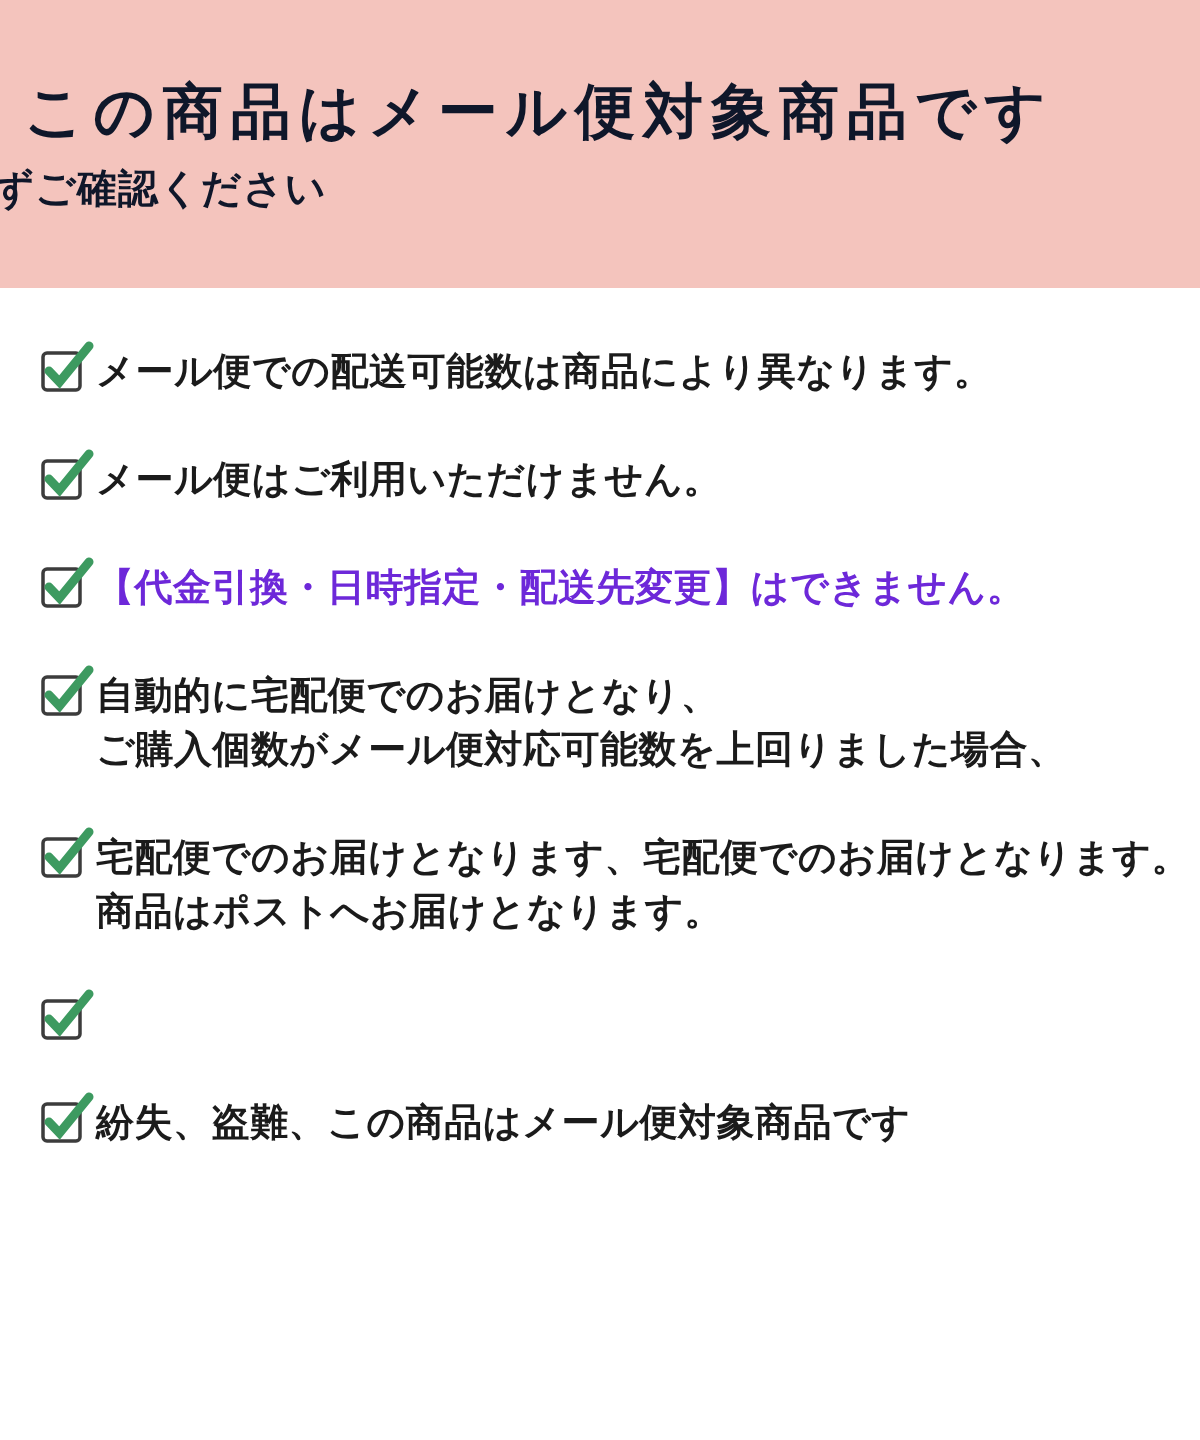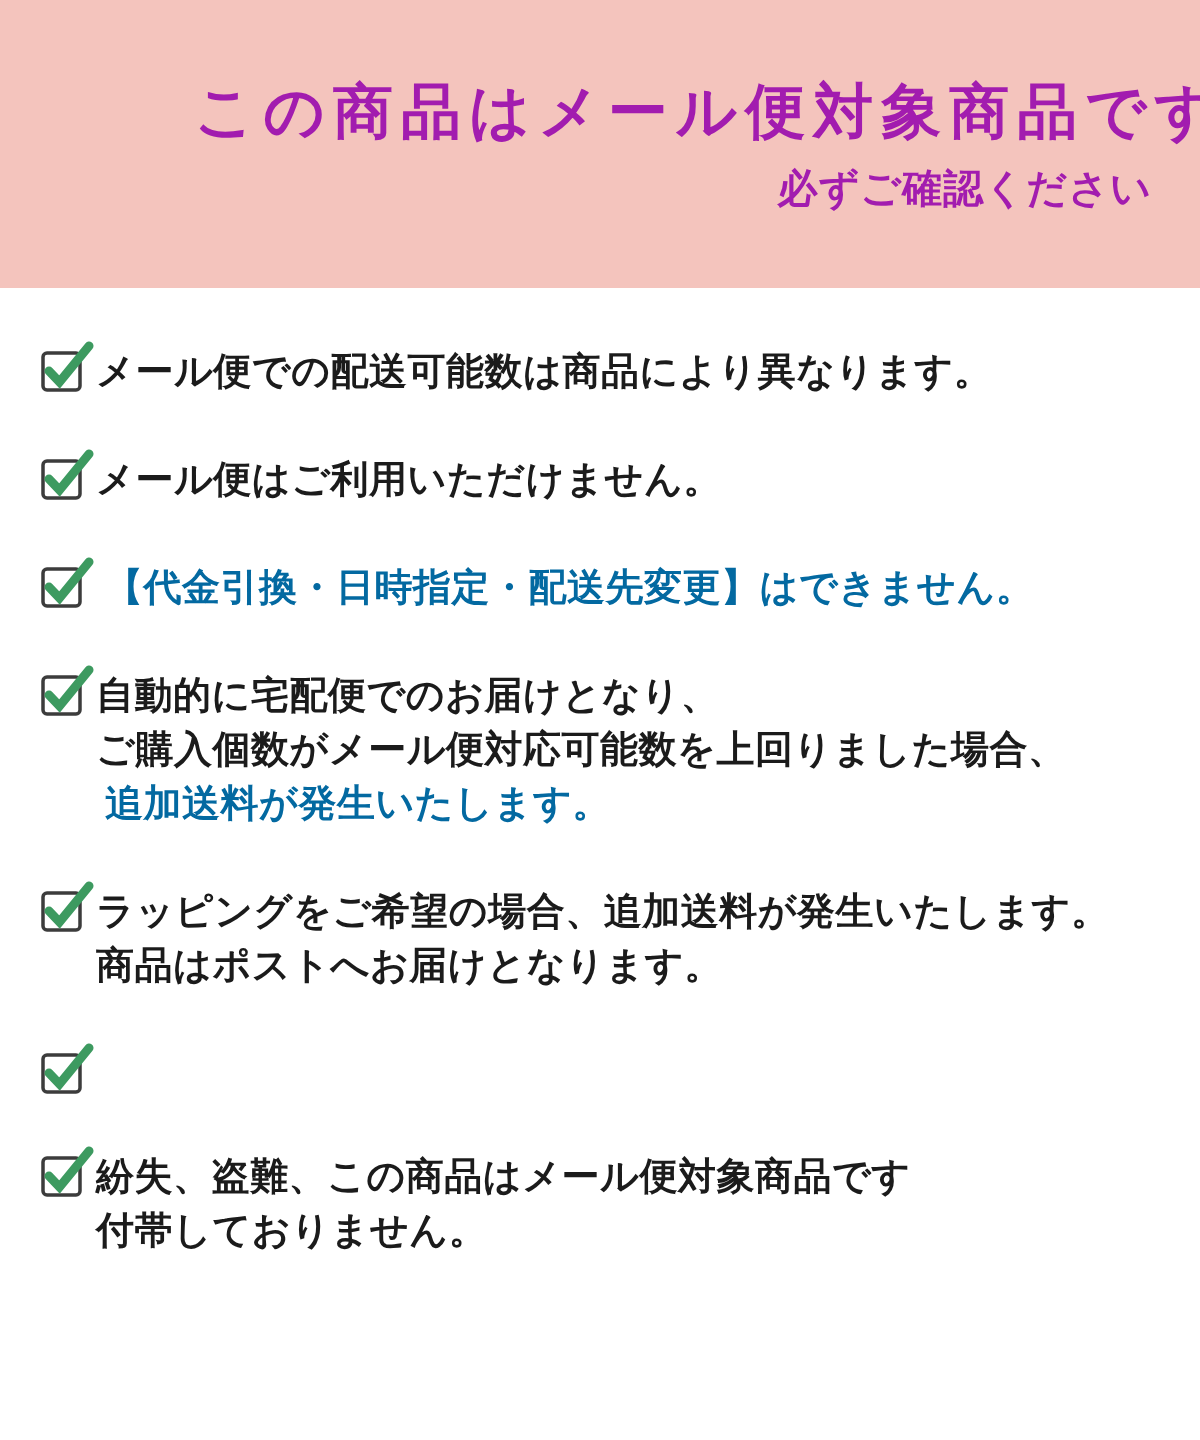"この商品はメール便対象商品です" .banner { color: #a21caf -> #0f172a; text-align: right -> left }
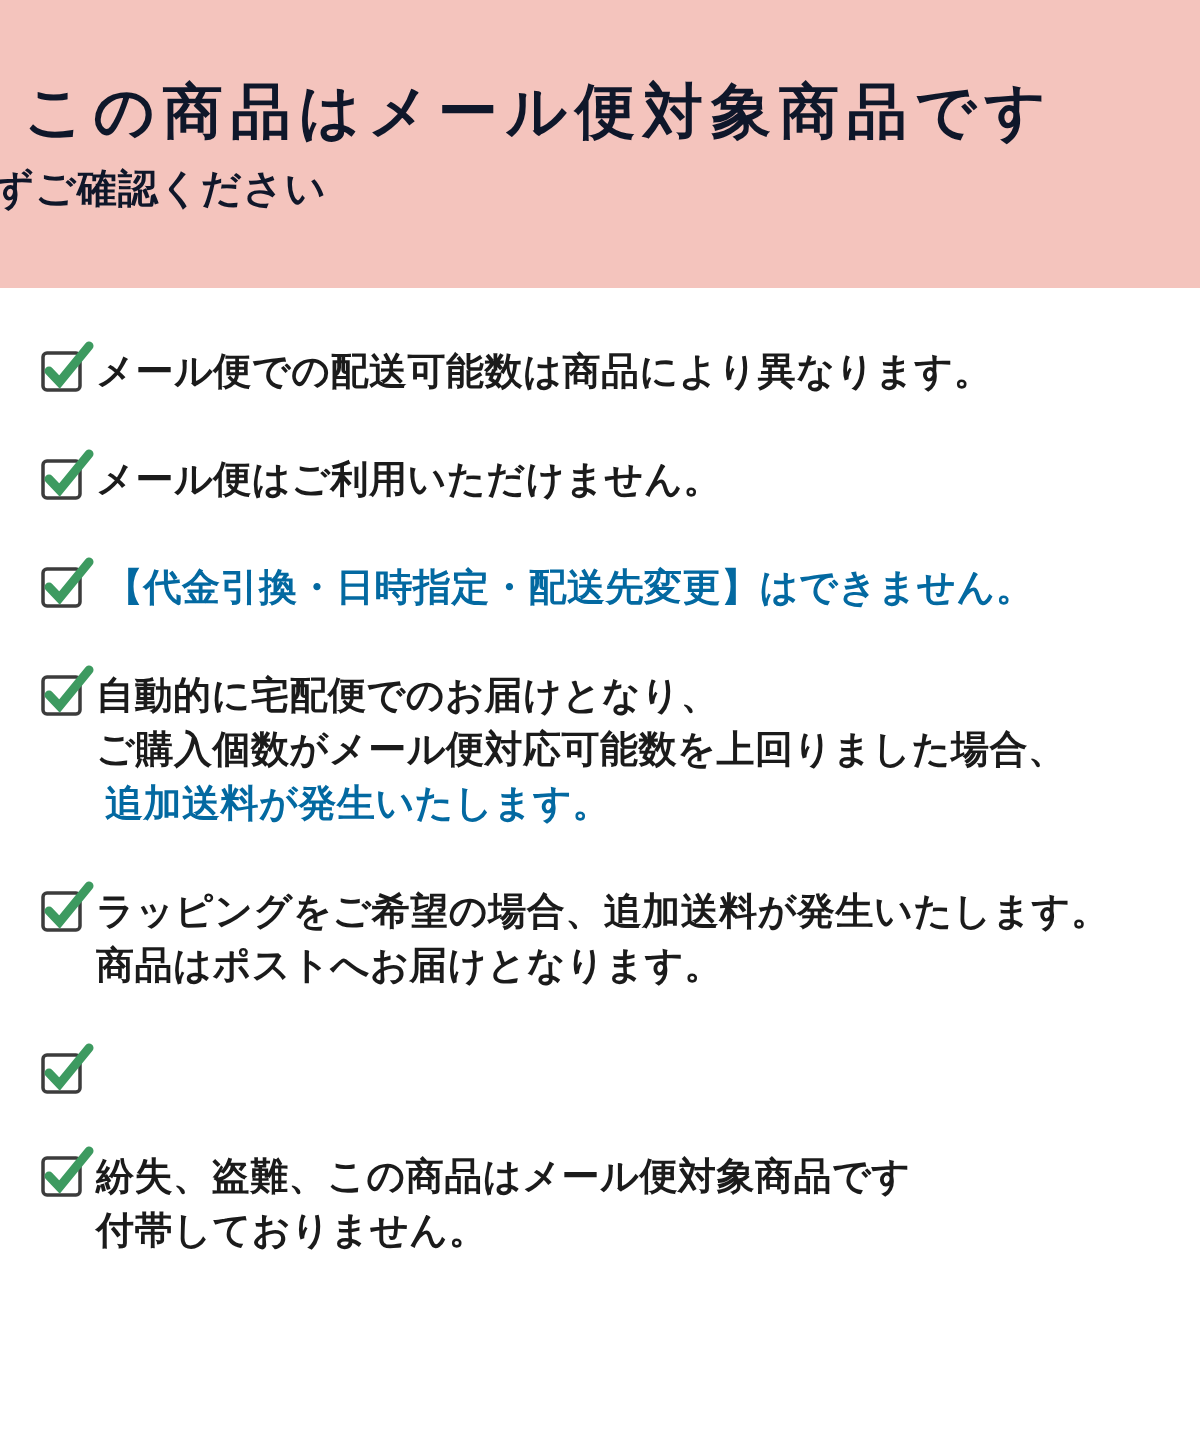"【代金引換・日時指定・配送先変更】はできません。" .line[data-color="red"] { color: #0369a1 -> #6d28d9; margin-left: 9px -> none }
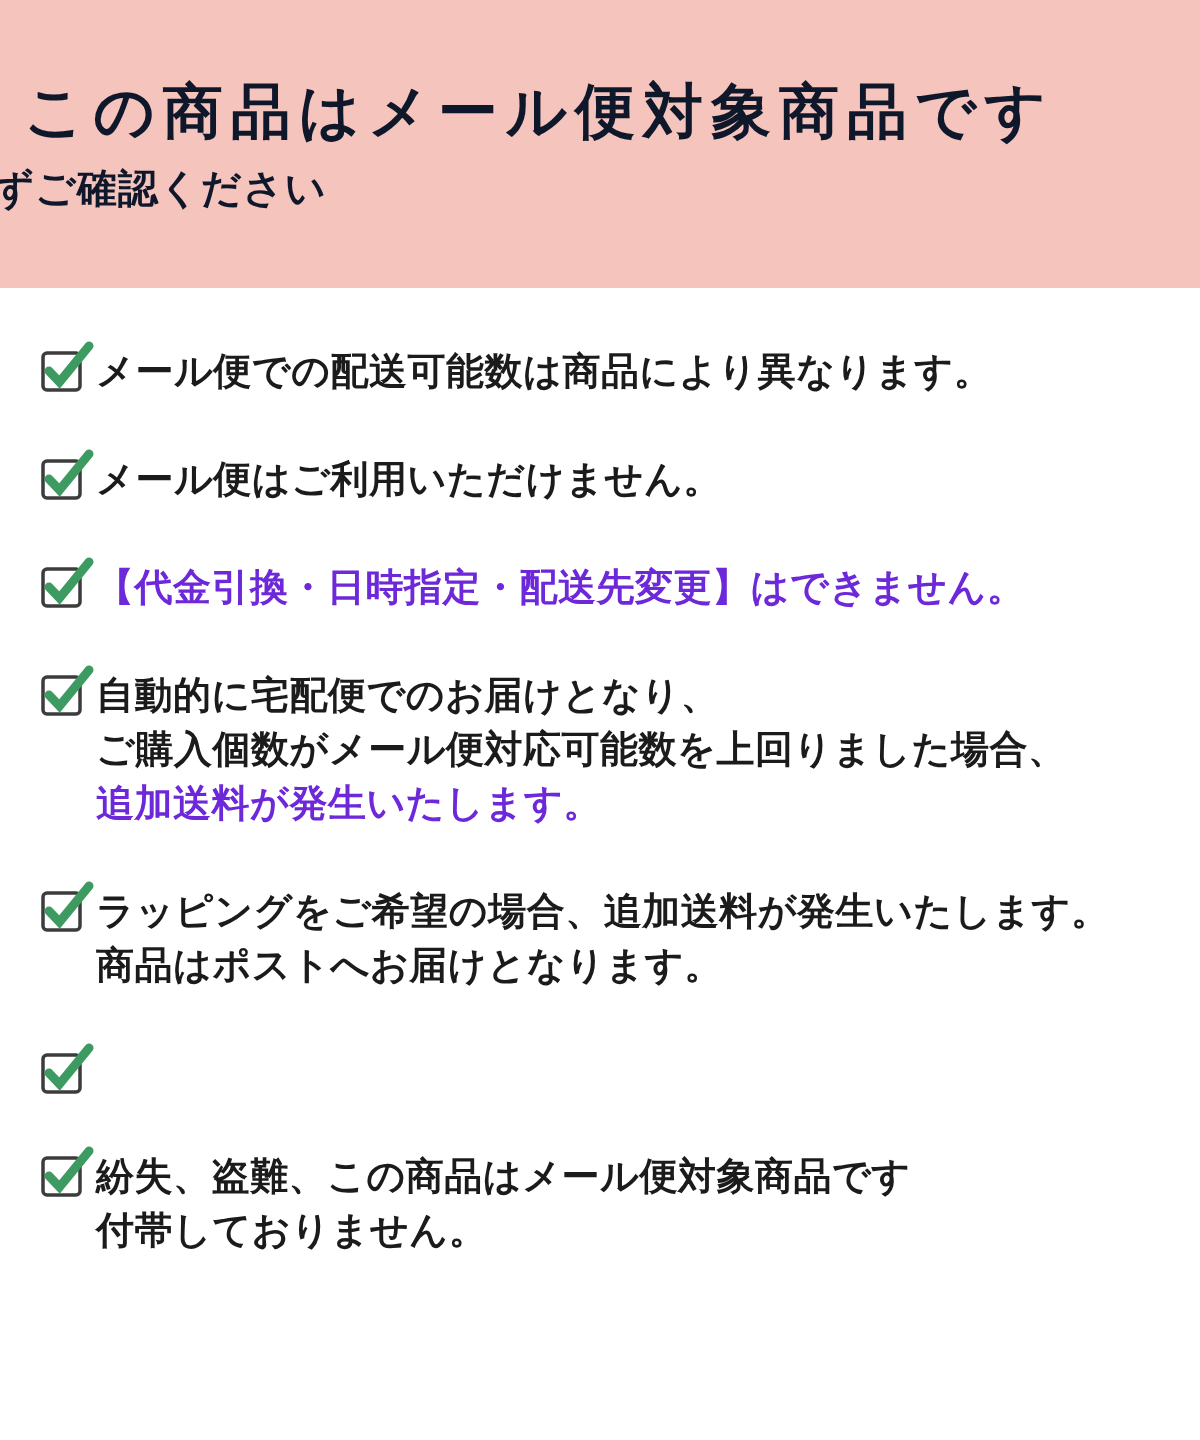"追加送料が発生いたします。" span.line { html: <span>追加送料が発生いたします。</span> -> none }
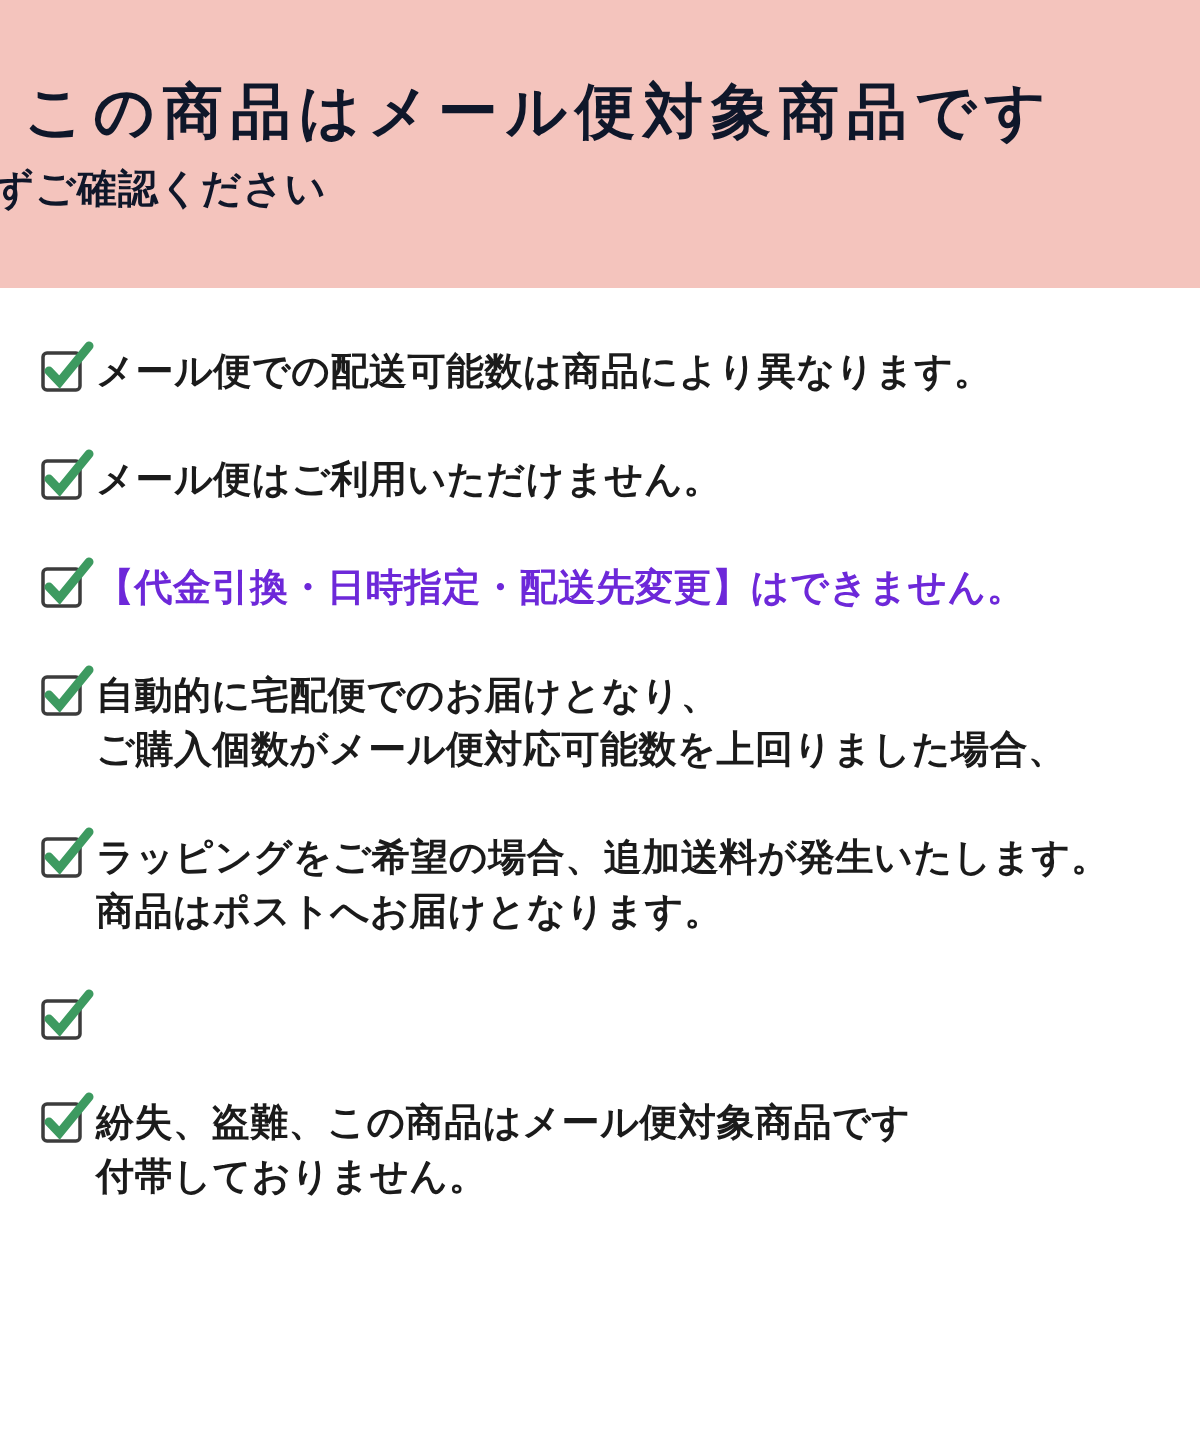"ラッピングをご希望の場合、追加送料が発生いたします。" span.line { text: ラッピングをご希望の場合、追加送料が発生いたし -> 宅配便でのお届けとなります、宅配便でのお届けとなり }
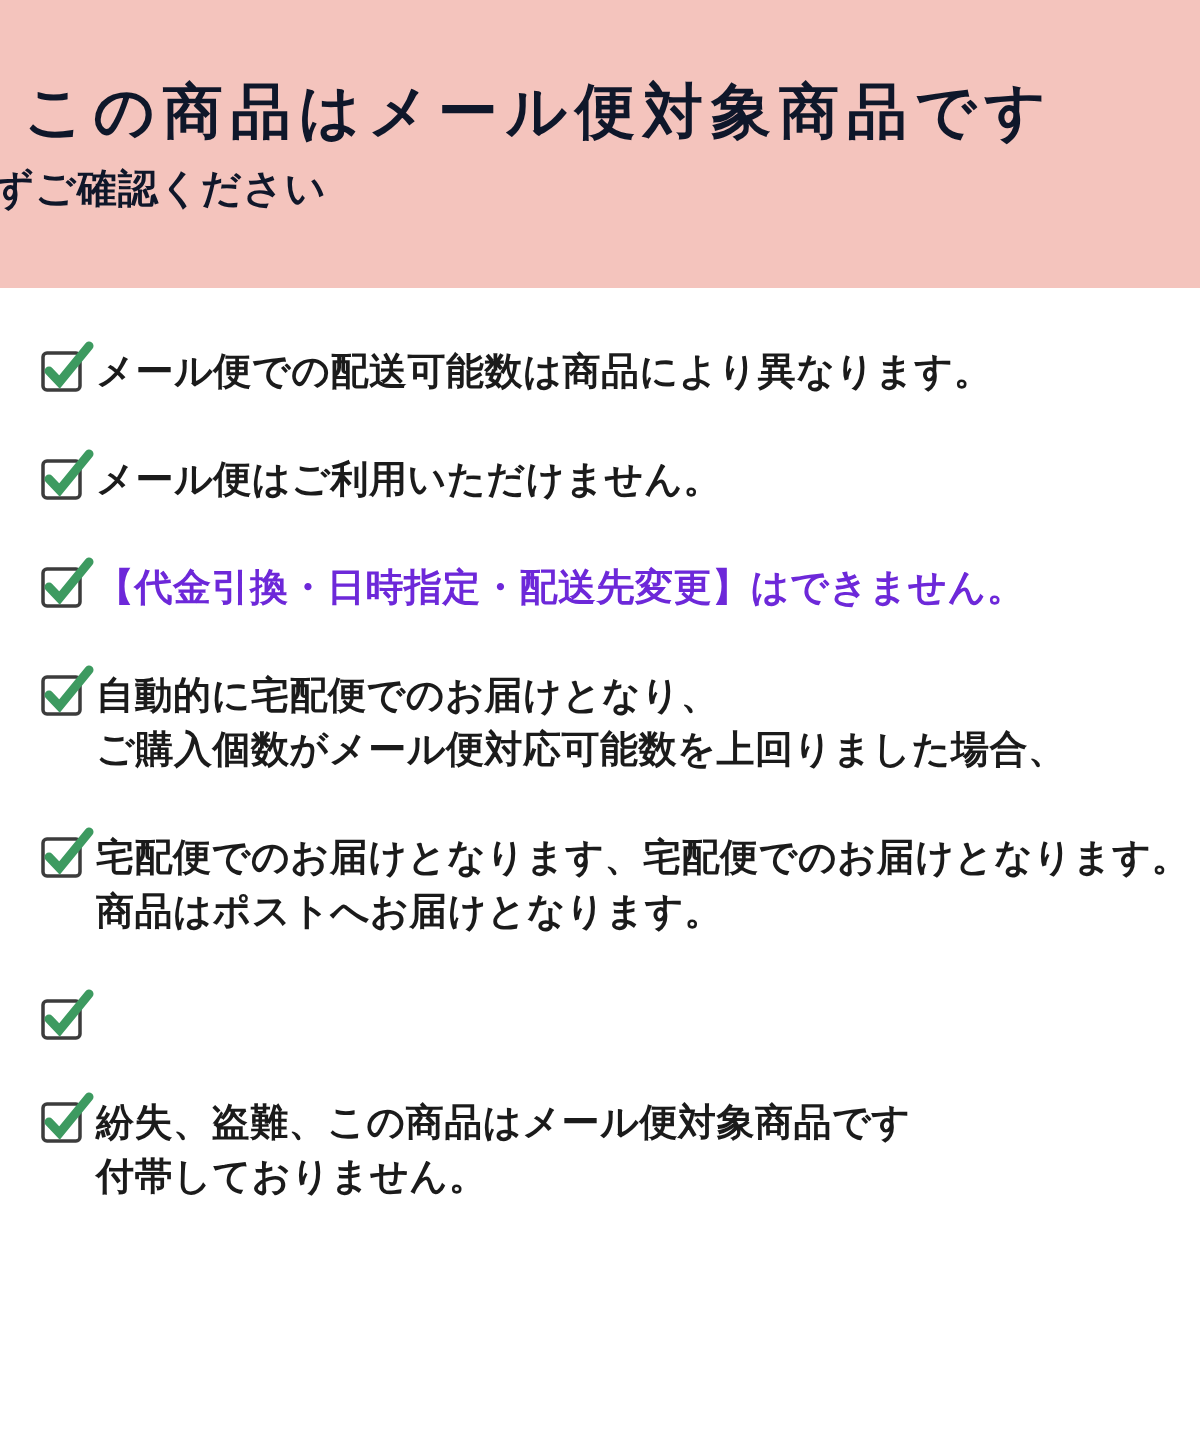"付帯しておりません。" span.line { html: <span>付帯しておりません。</span> -> none }
